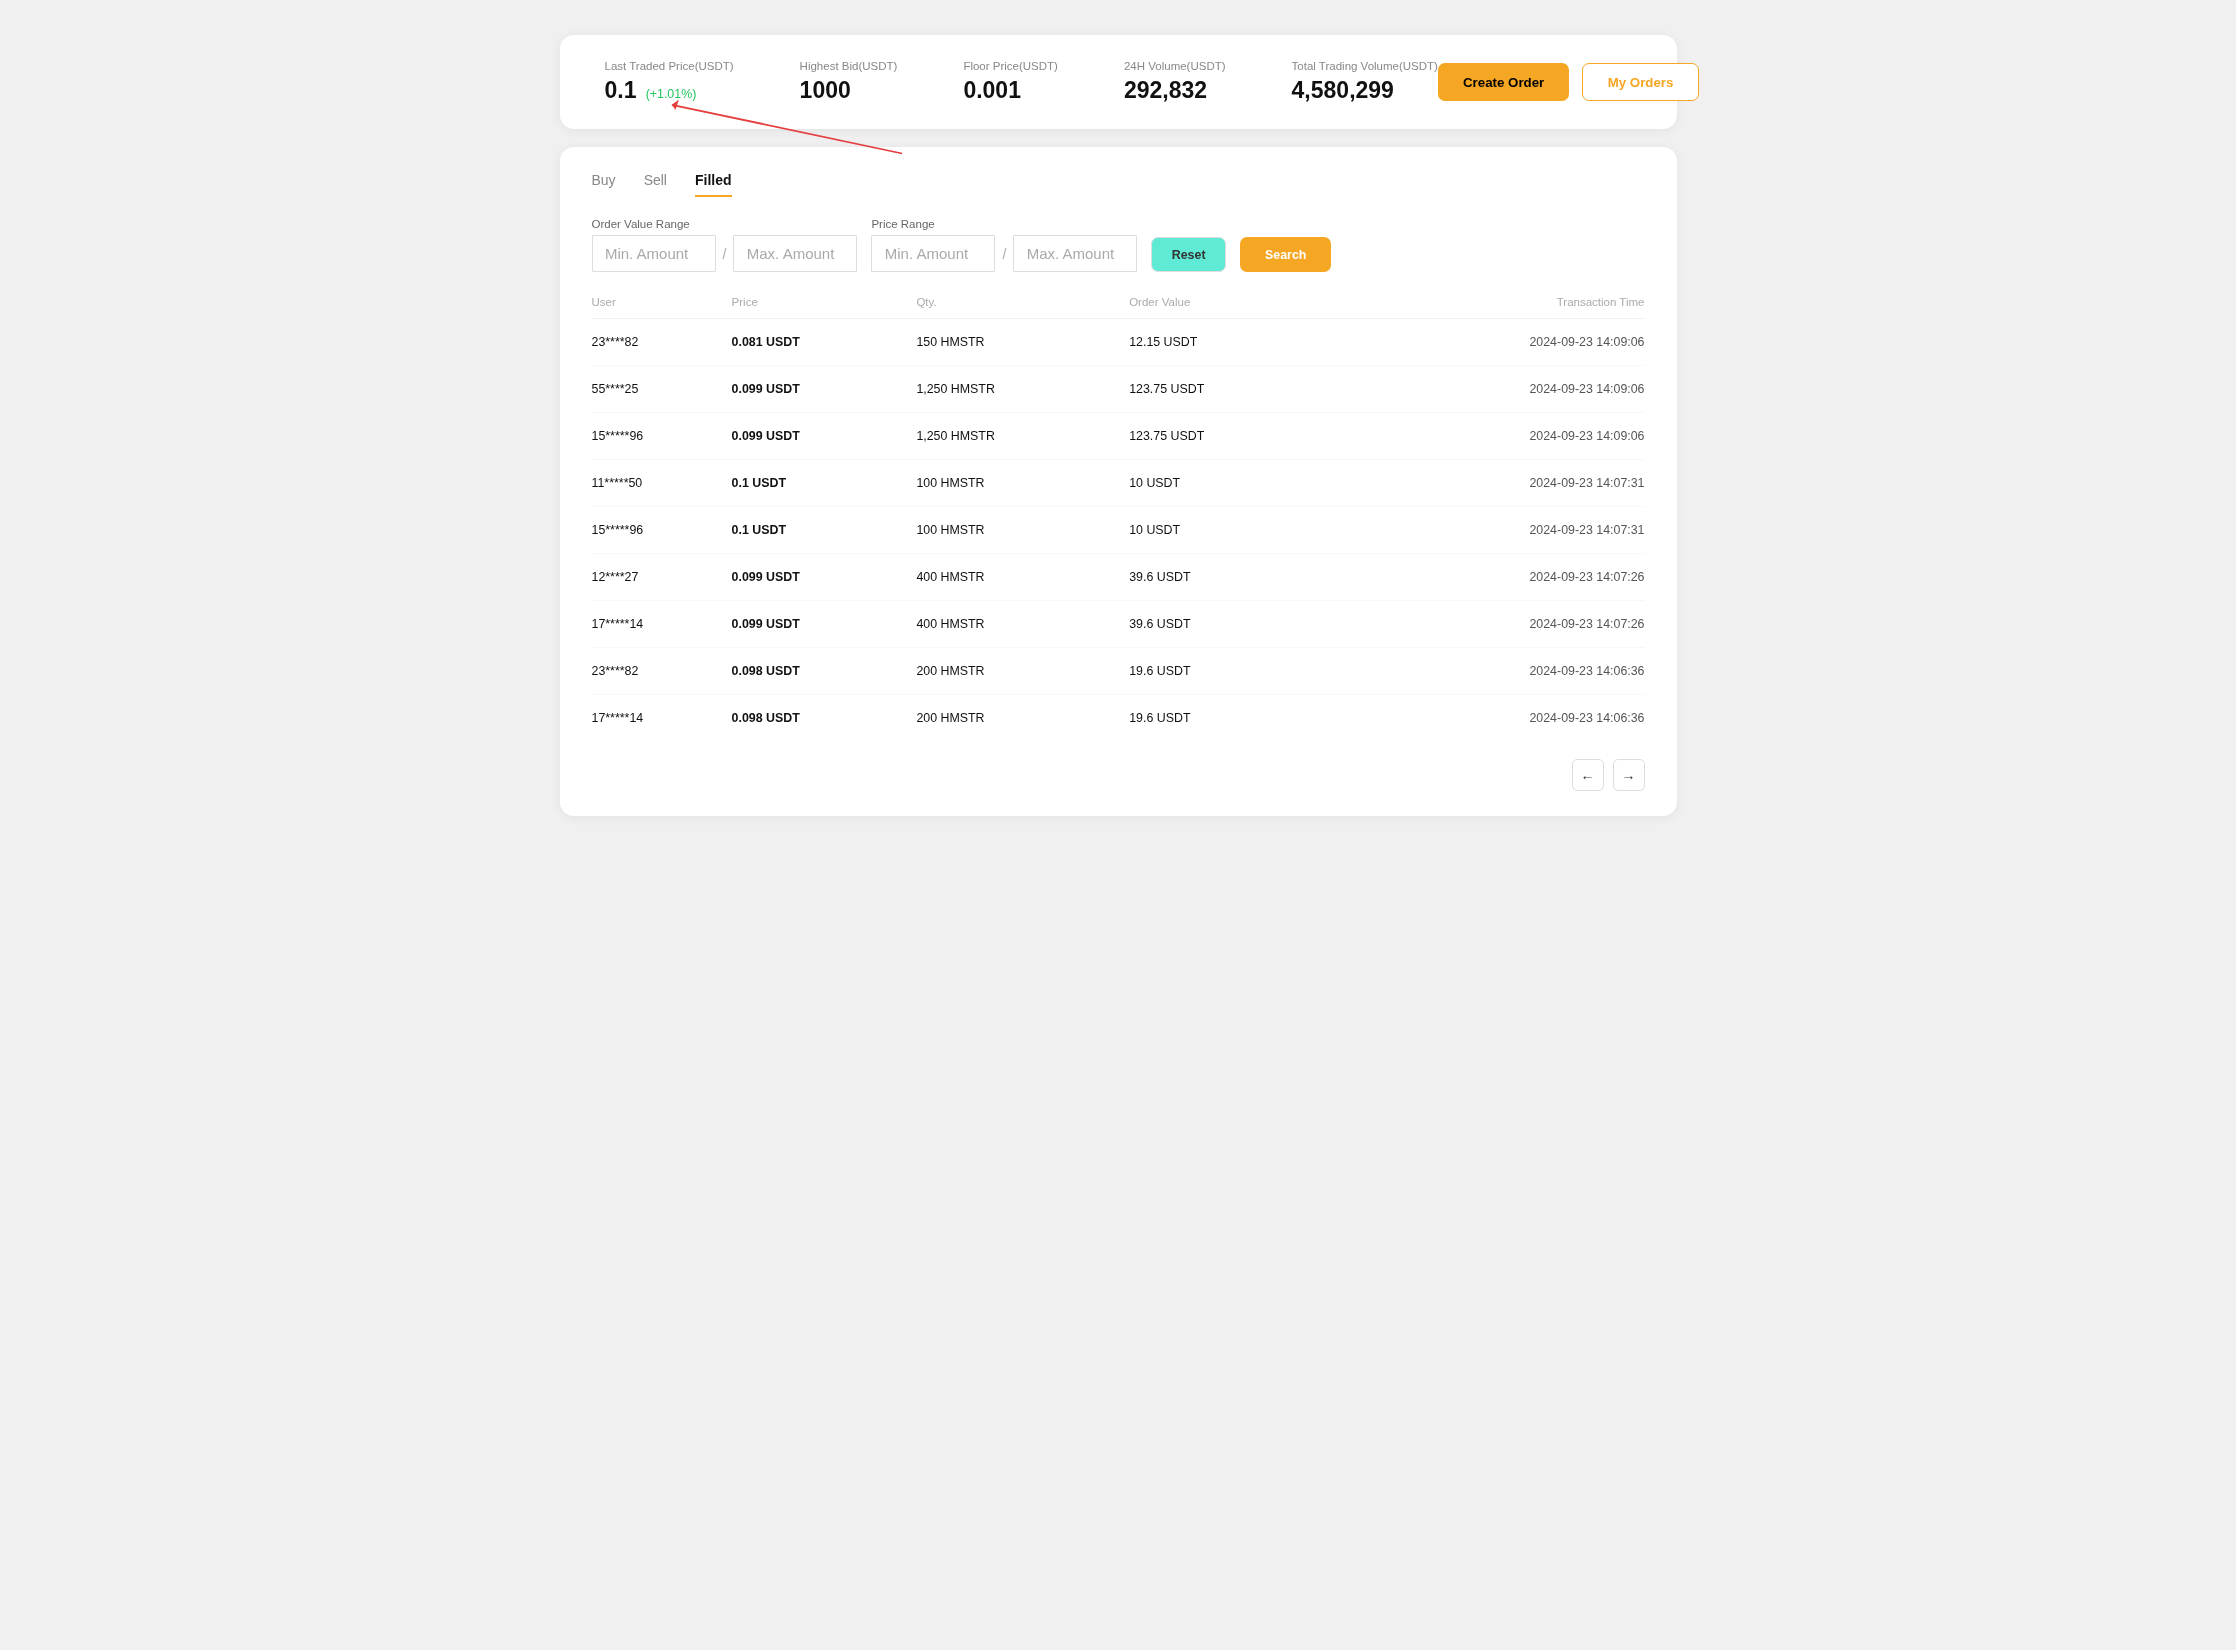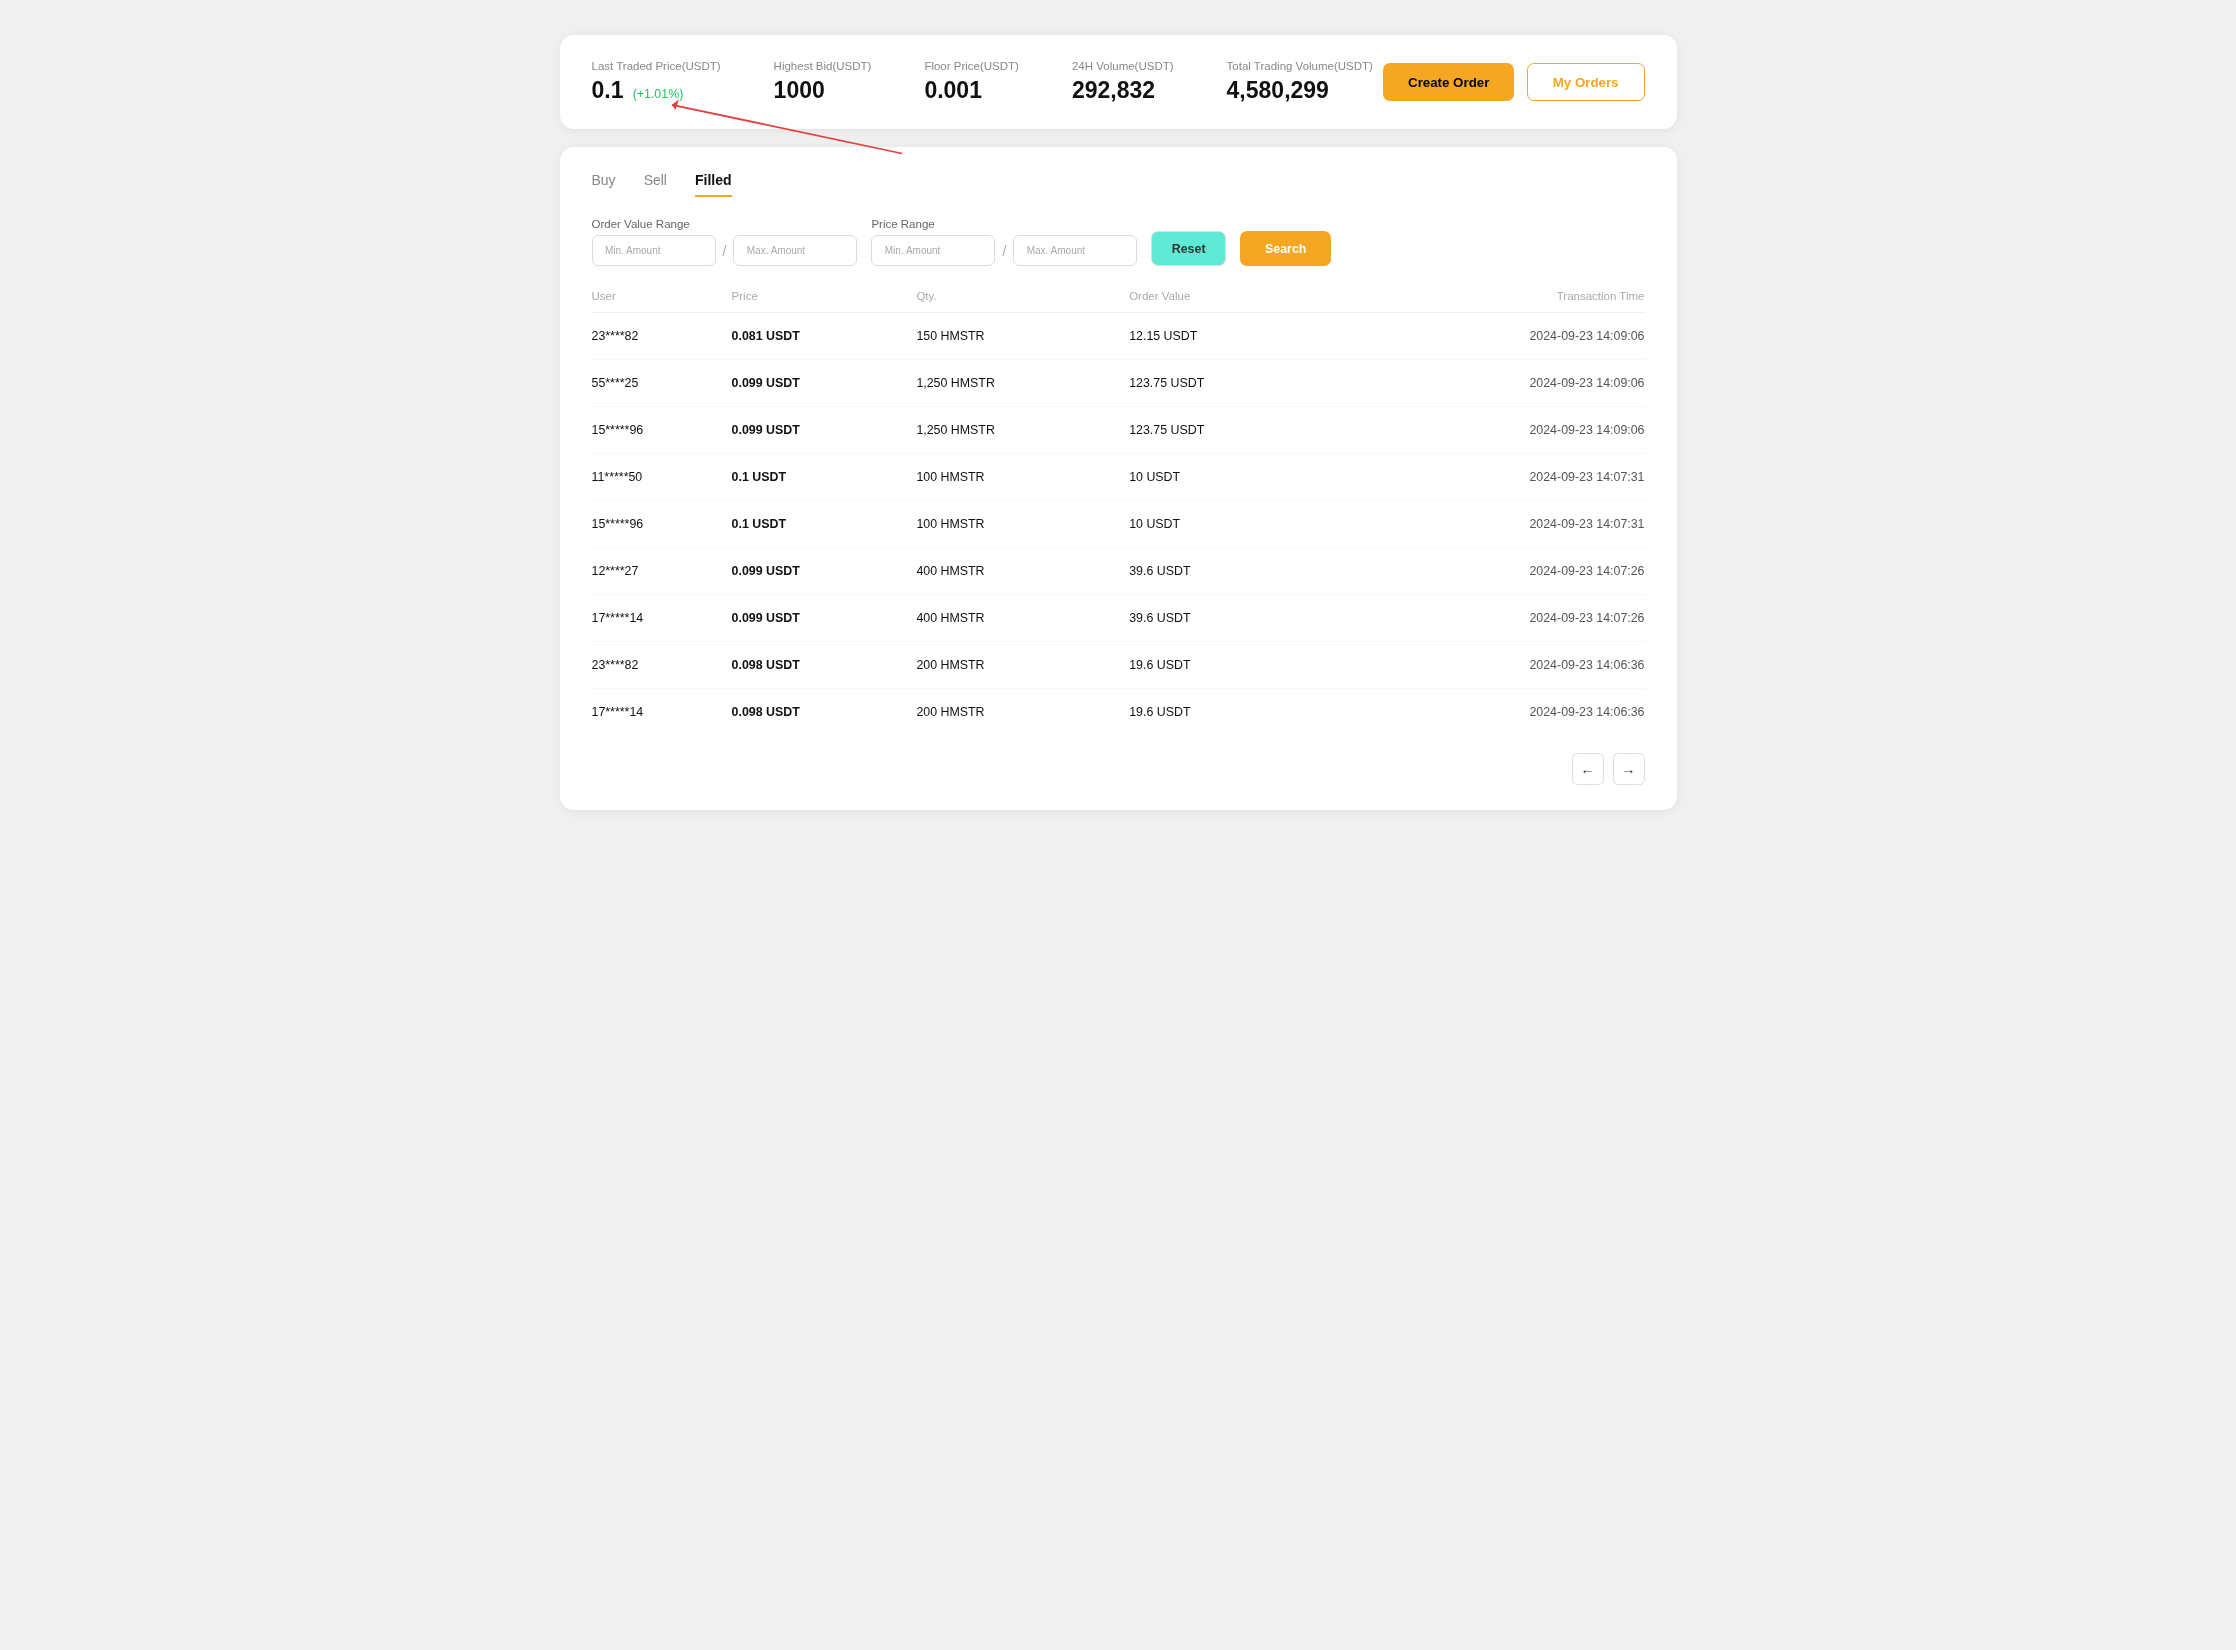"Last Traded Price(USDT)" .stat-item { margin-left: none -> 13px }
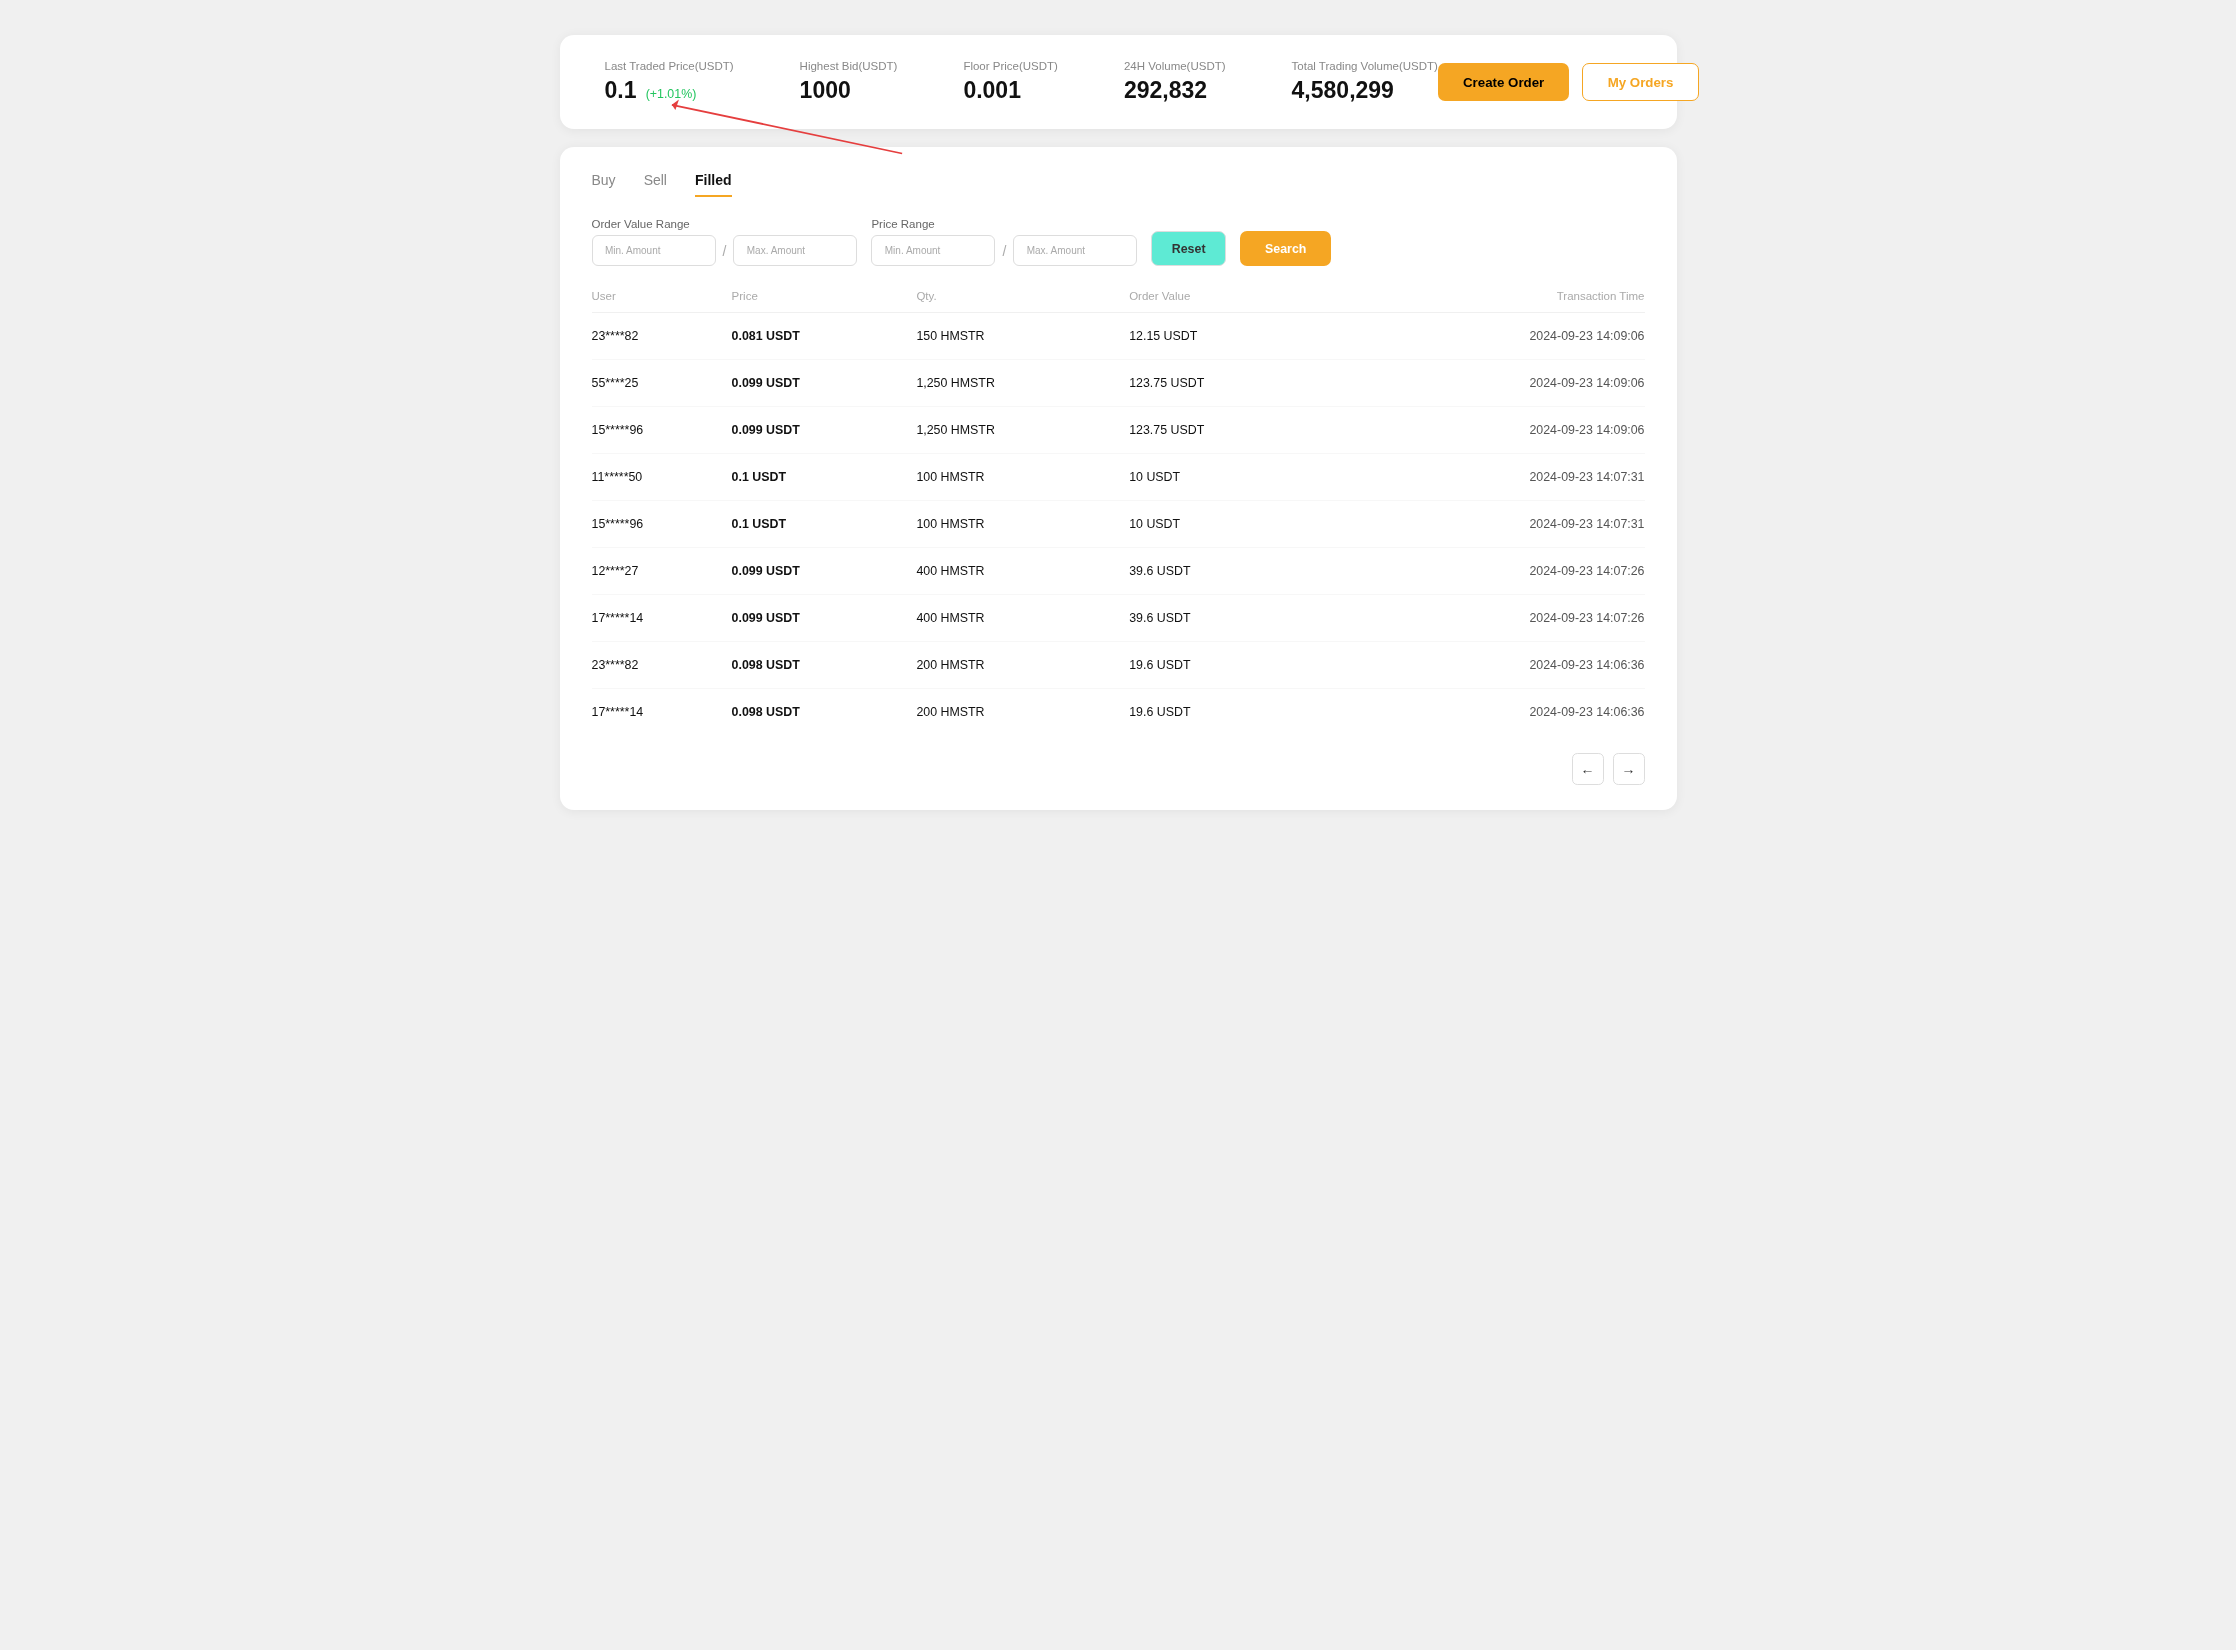"Min. Amount" .filter-input { border-radius: 6px -> 1px; font-size: 10px -> 15px }
